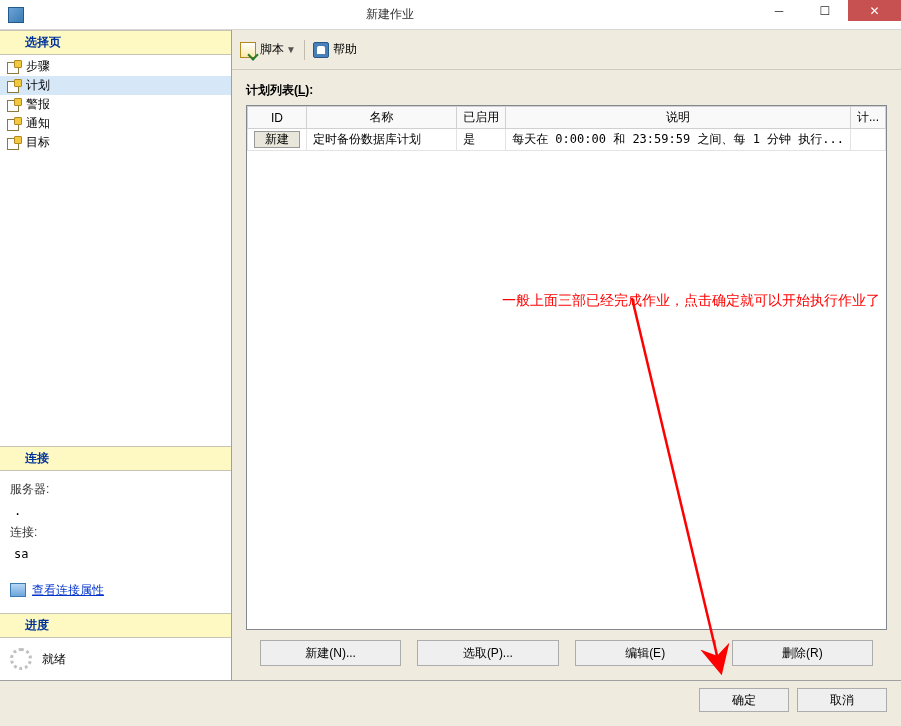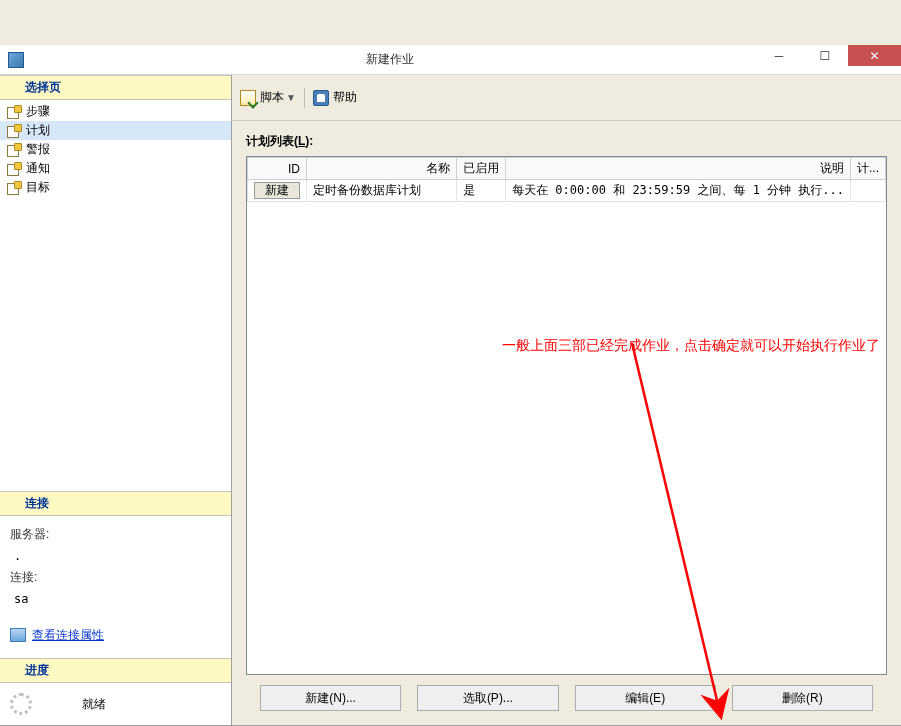"新建作业" .titlebar { margin-top: 45px -> none }
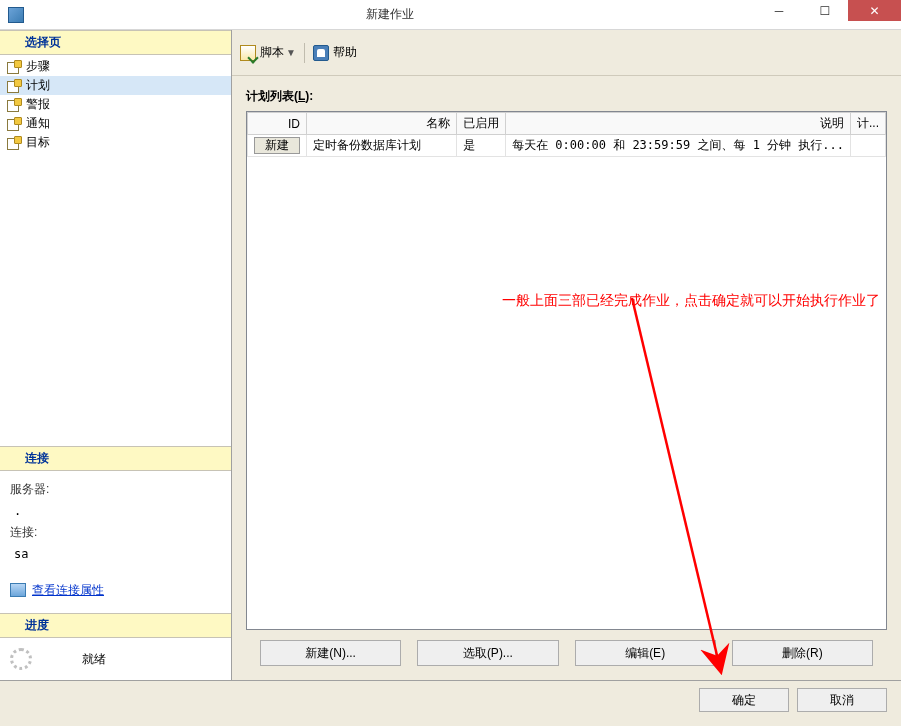"脚本" .toolbar { height: 46px -> 40px }
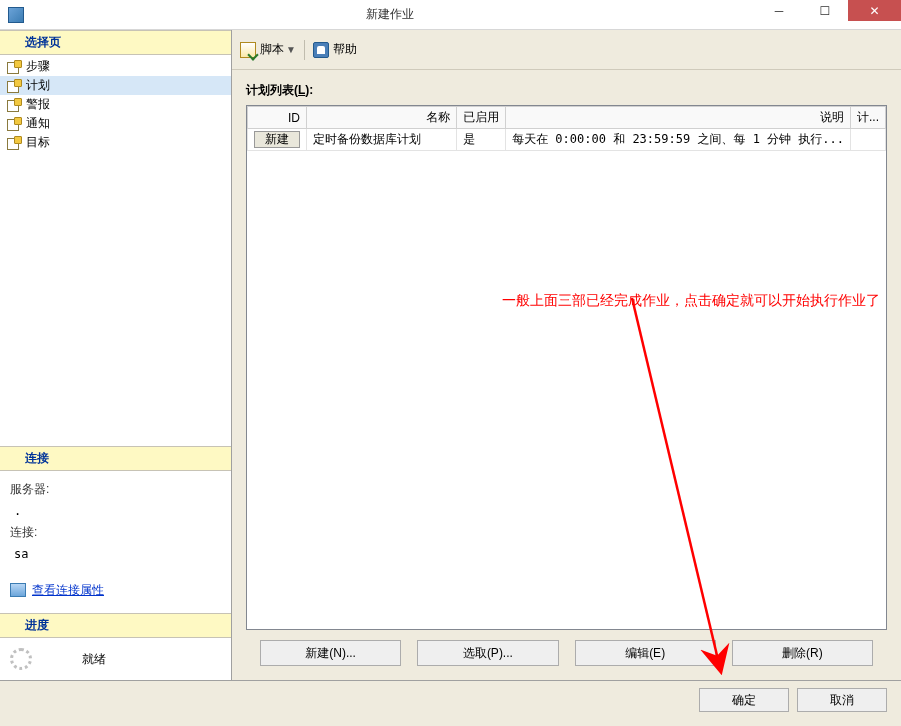"ID" .grid th { text-align: right -> center }
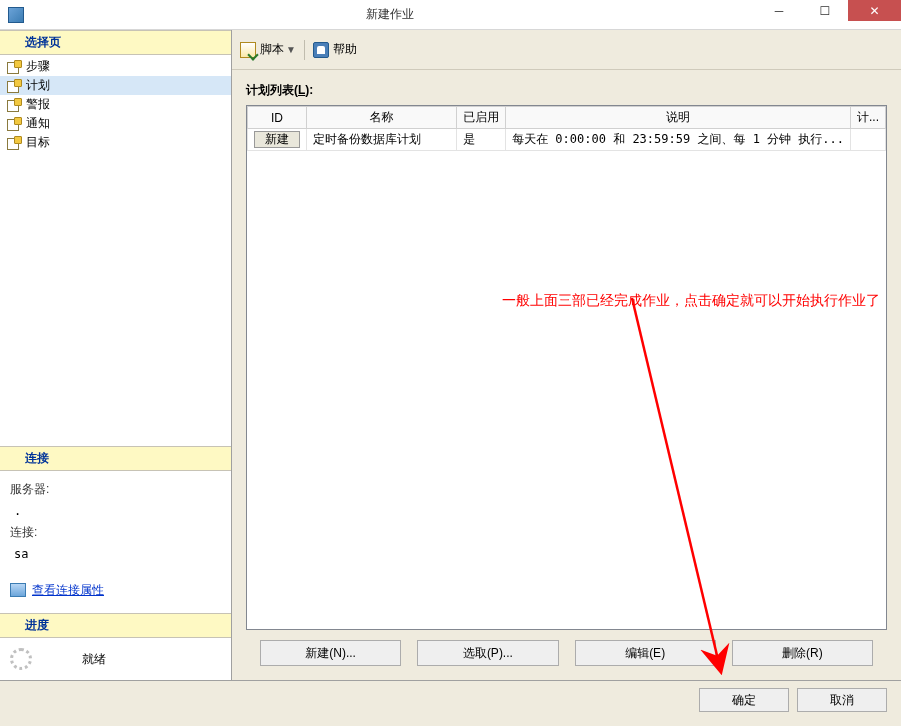"就绪" .progress-body { gap: 40px -> none }
